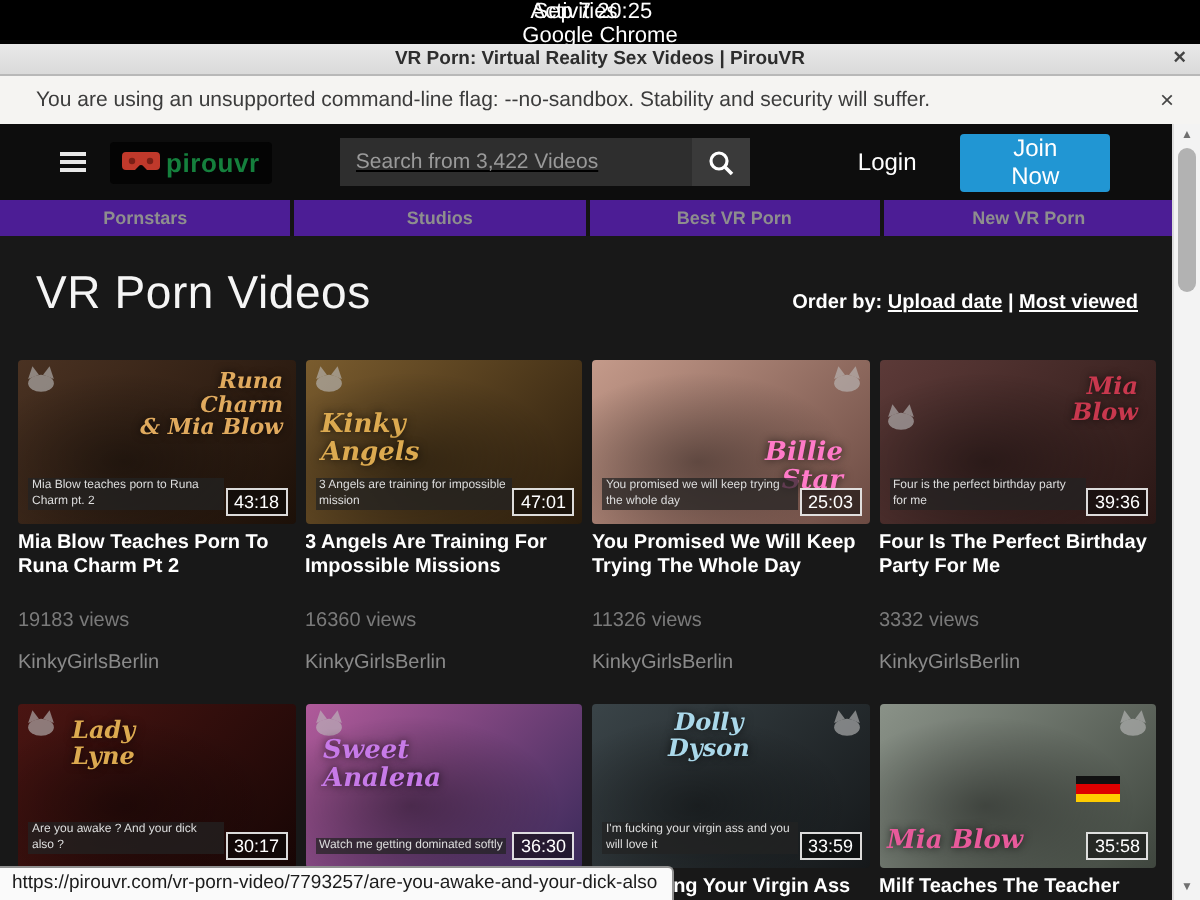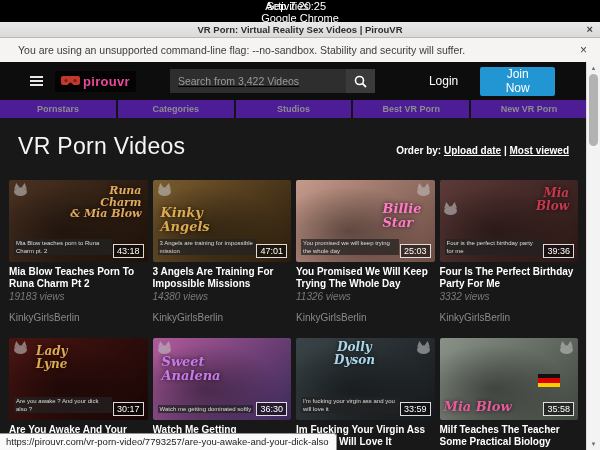"pirouvr" .logo b { color: #ec4899 -> #15803d }
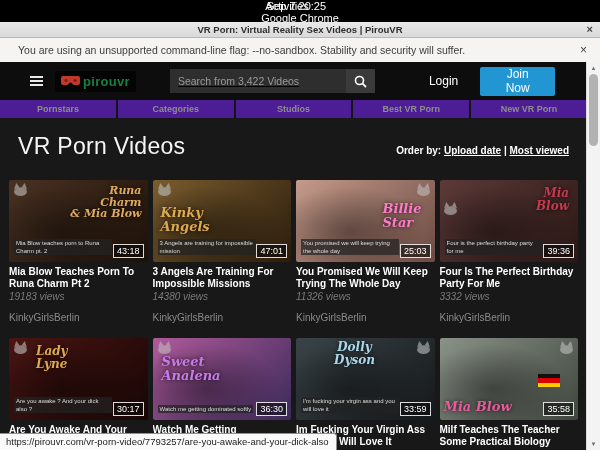"Categories" a { html: <a>Categories</a> -> none }
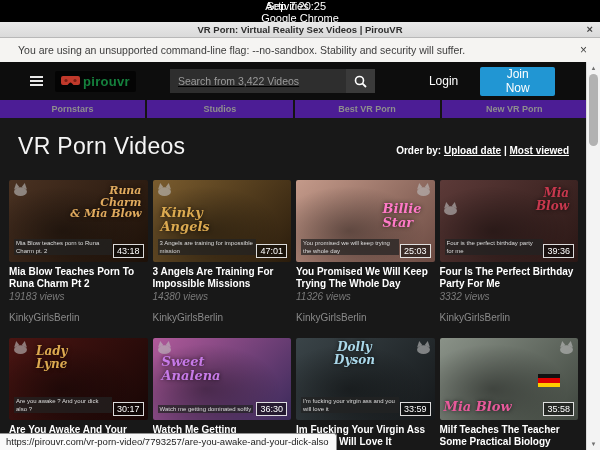"Billie" .s3 { text-align: none -> right; top: 22px -> 40px }
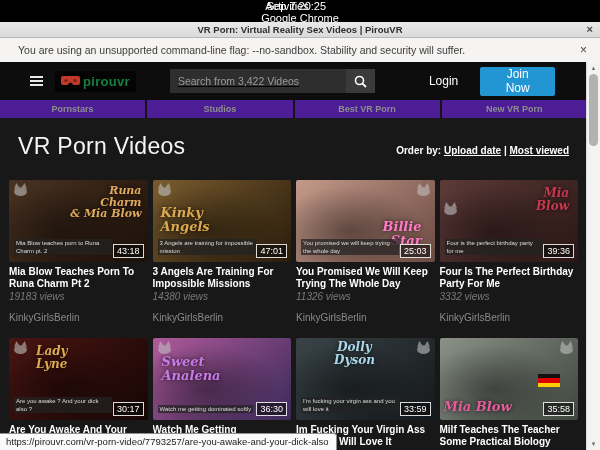"19183 views" .views { font-style: italic -> none; margin-top: 2px -> 16px }
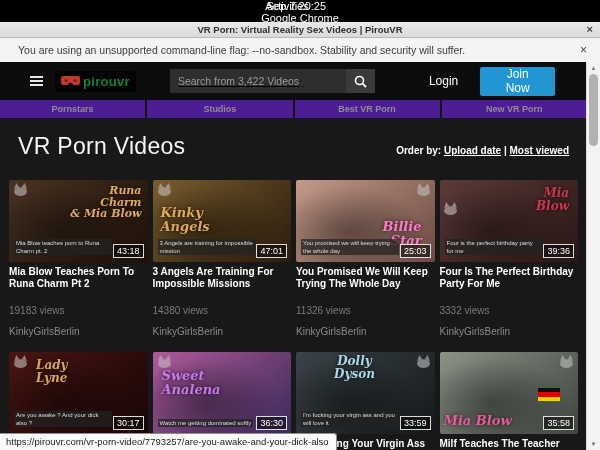"14380 views" div.views { text: 14380 -> 16360 }
